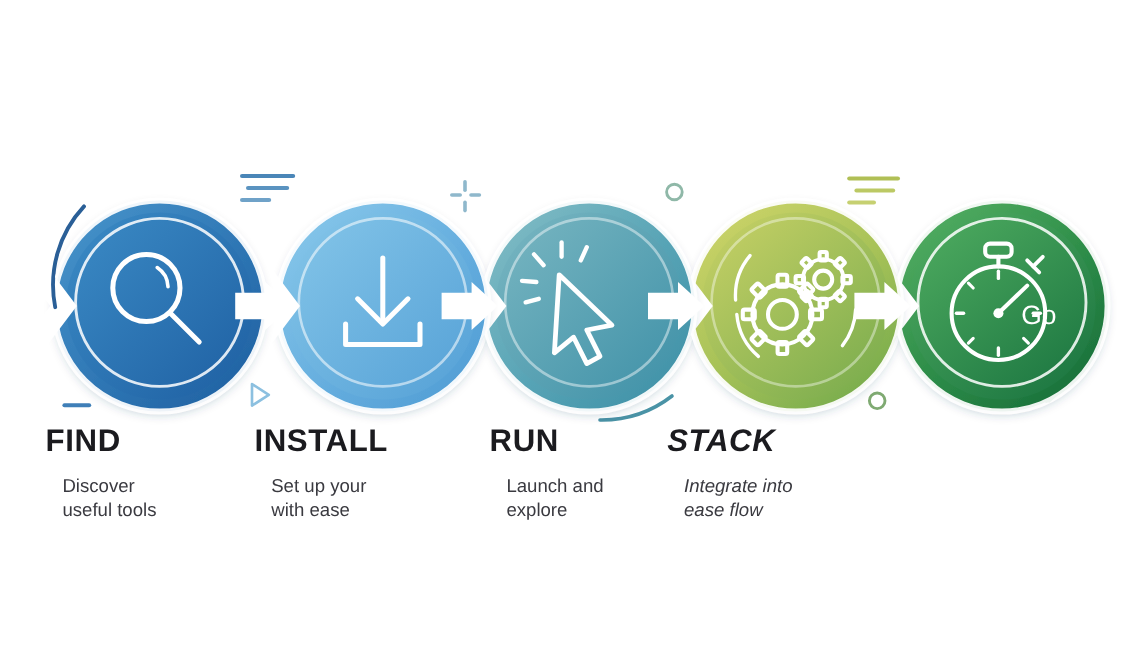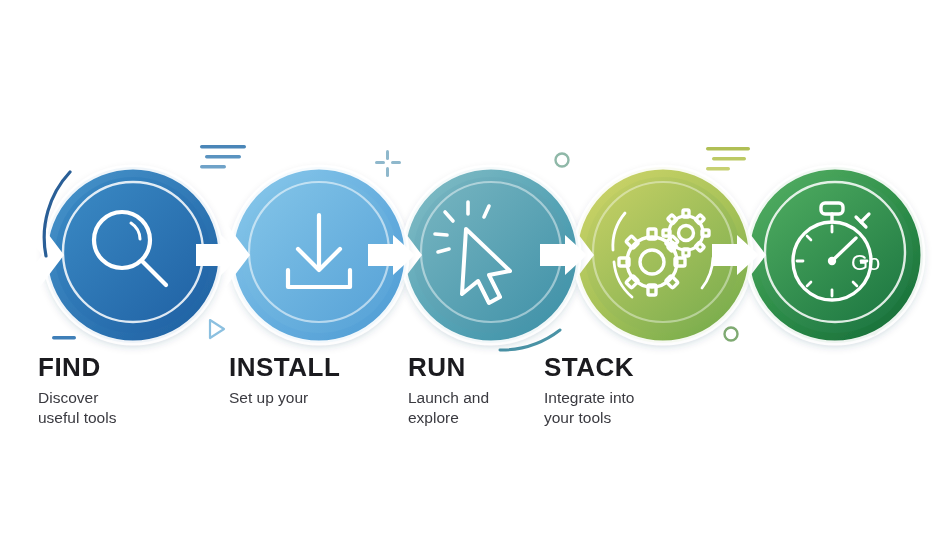"INSTALL" div.step-label { left: 229px -> 212px }
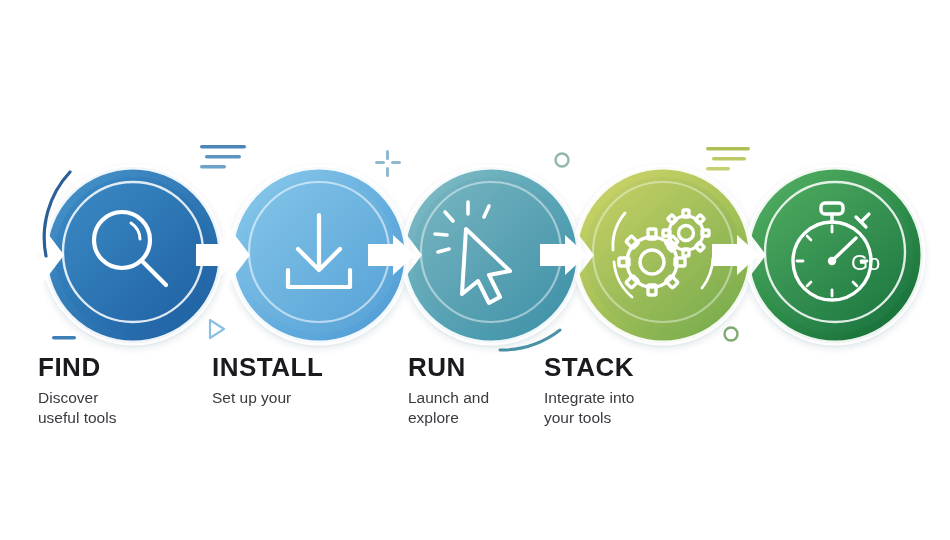"STACK" div.step-label { font-style: none -> italic; left: 544px -> 556px }
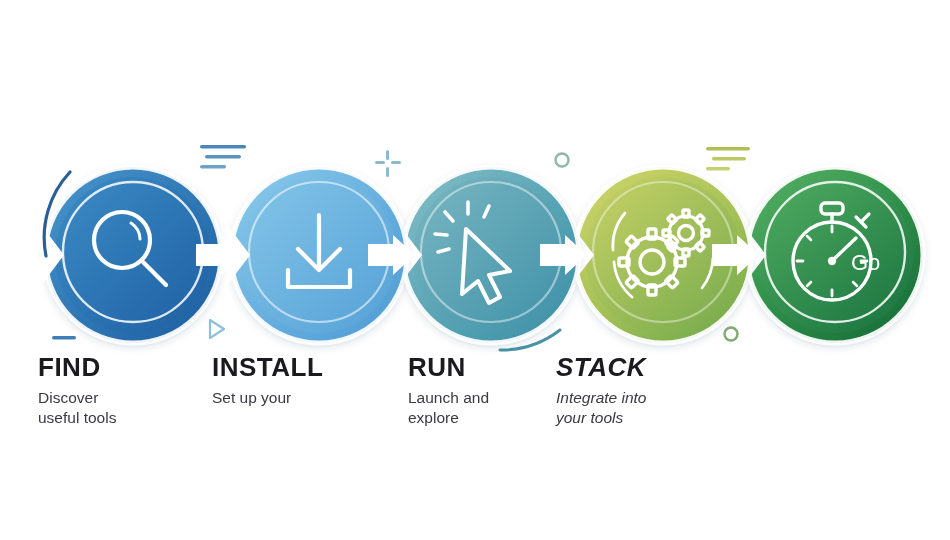"Discover" .step-desc { margin: 0 -> 14px }
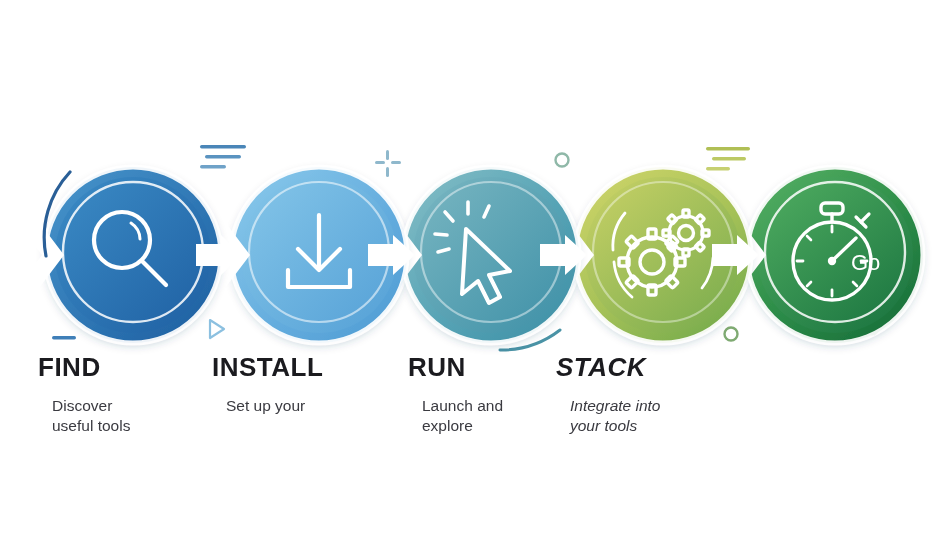"with ease" span { html: none -> <span>with ease</span> }
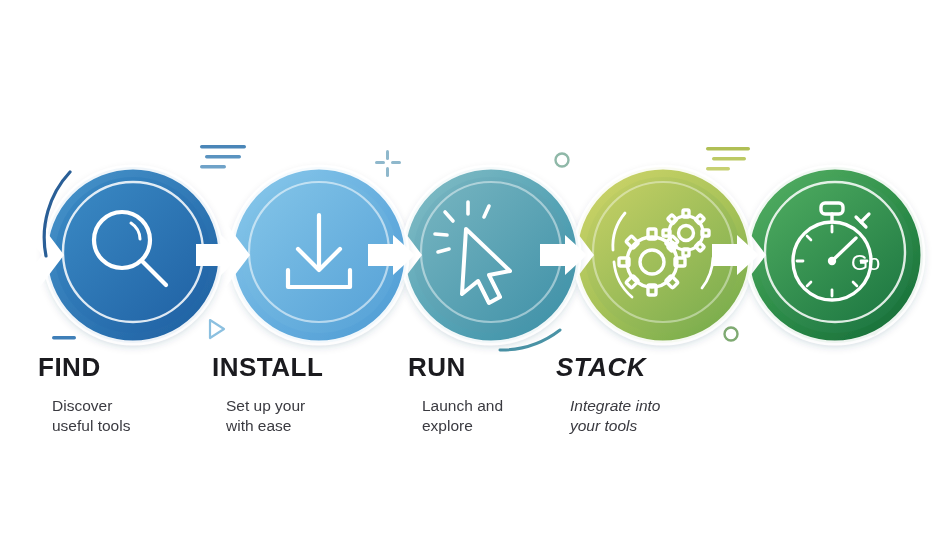"your tools" span { text: your tools -> ease flow }
